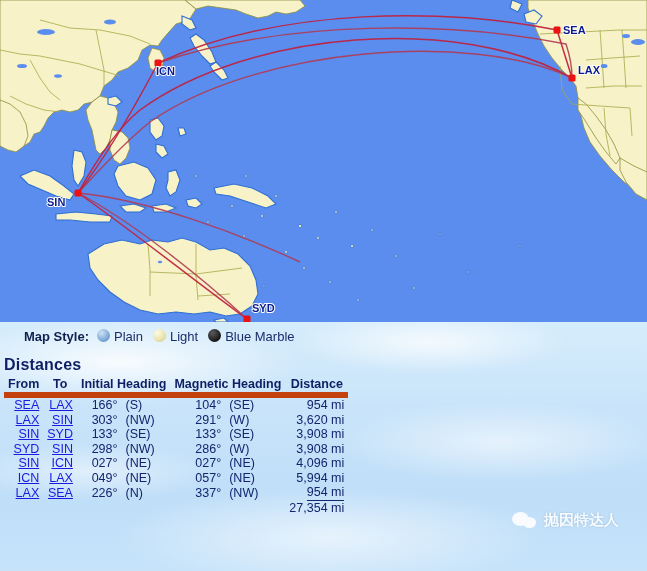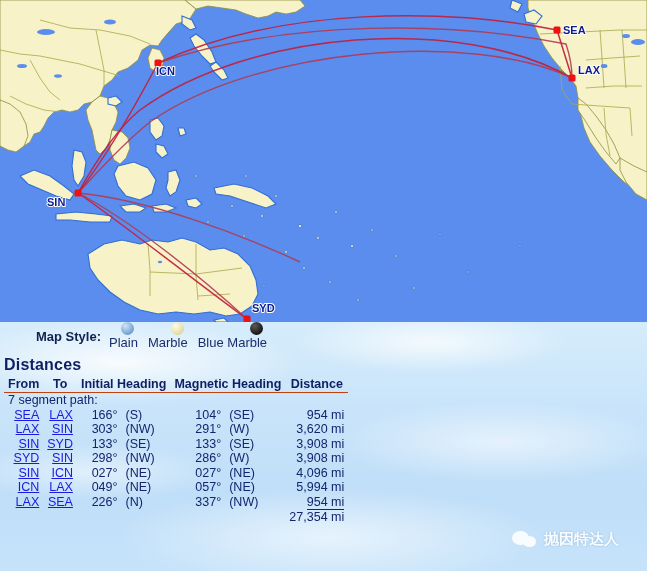"Map Style:" #mapstyle { left: 16px -> 4px }
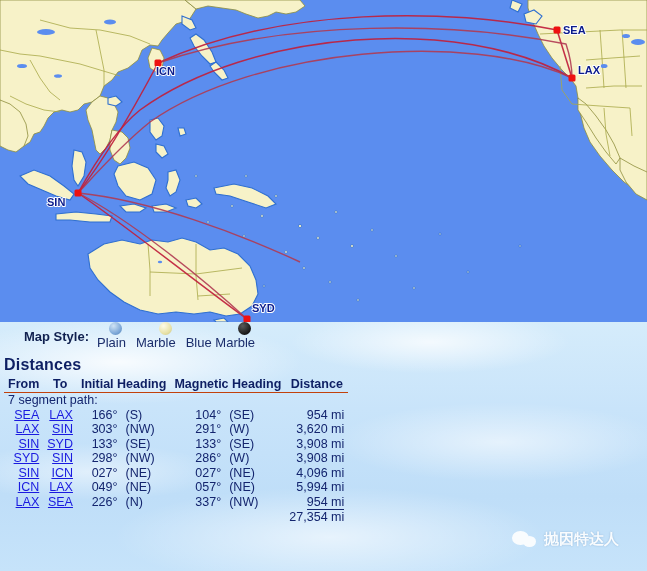"Plain" .ms-opt { align-items: flex-end -> flex-start; flex-direction: column -> none }
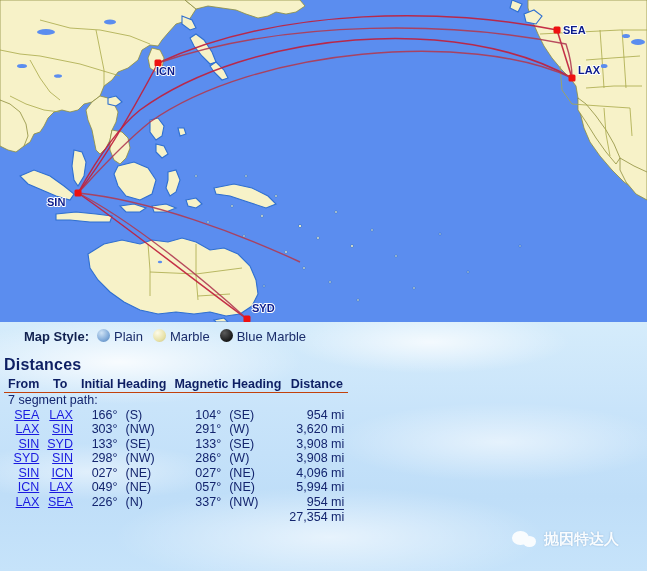"Marble" span.ms-text { text: Marble -> Light }
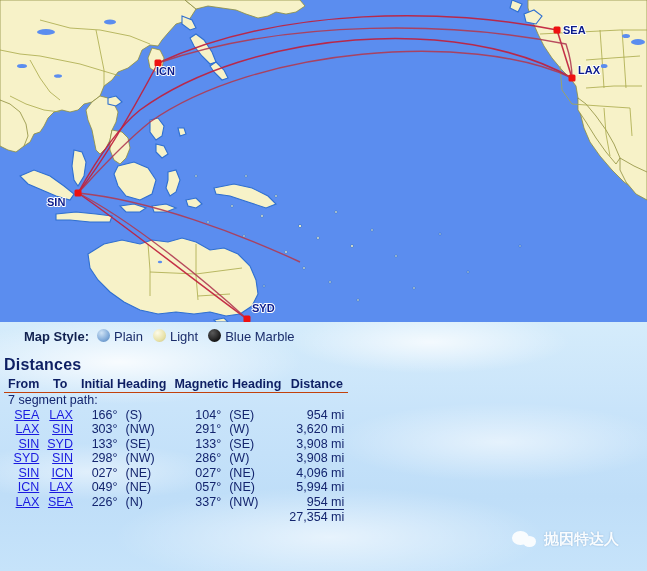"From" #dtable th { border-bottom: 1px solid #c2410c -> 6px solid #c2410c }
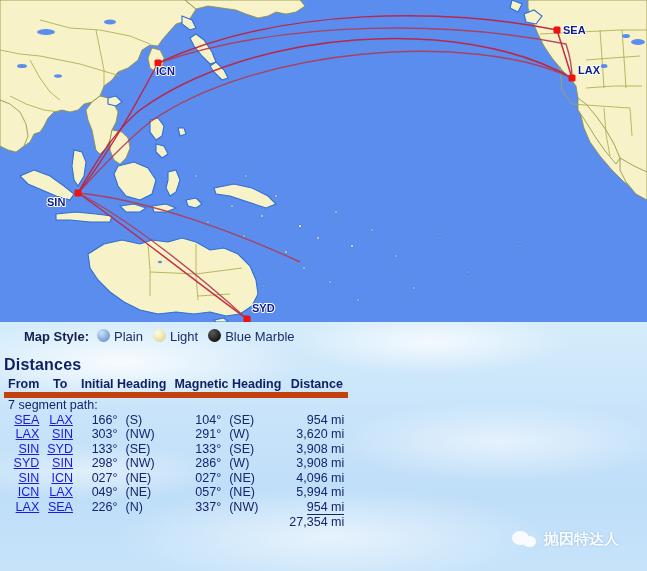"7 segment path:" tr { html: <tr> <td>7 segment path:</td> </tr> -> none }
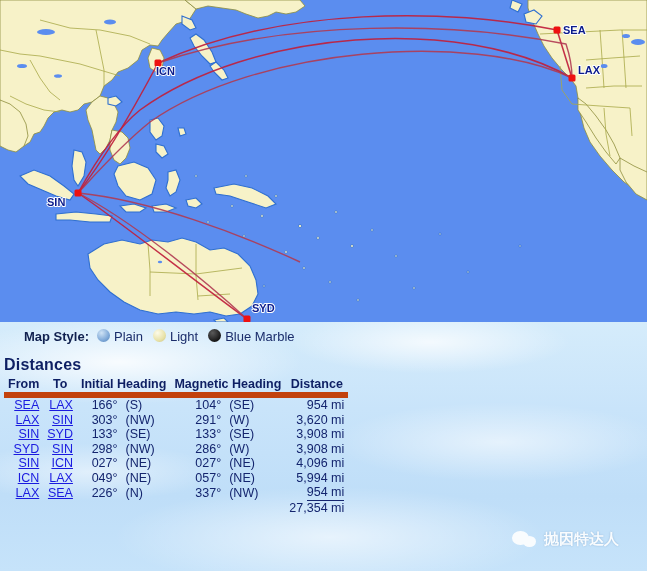"抛因特达人" #watermark { top: 529px -> 510px }
